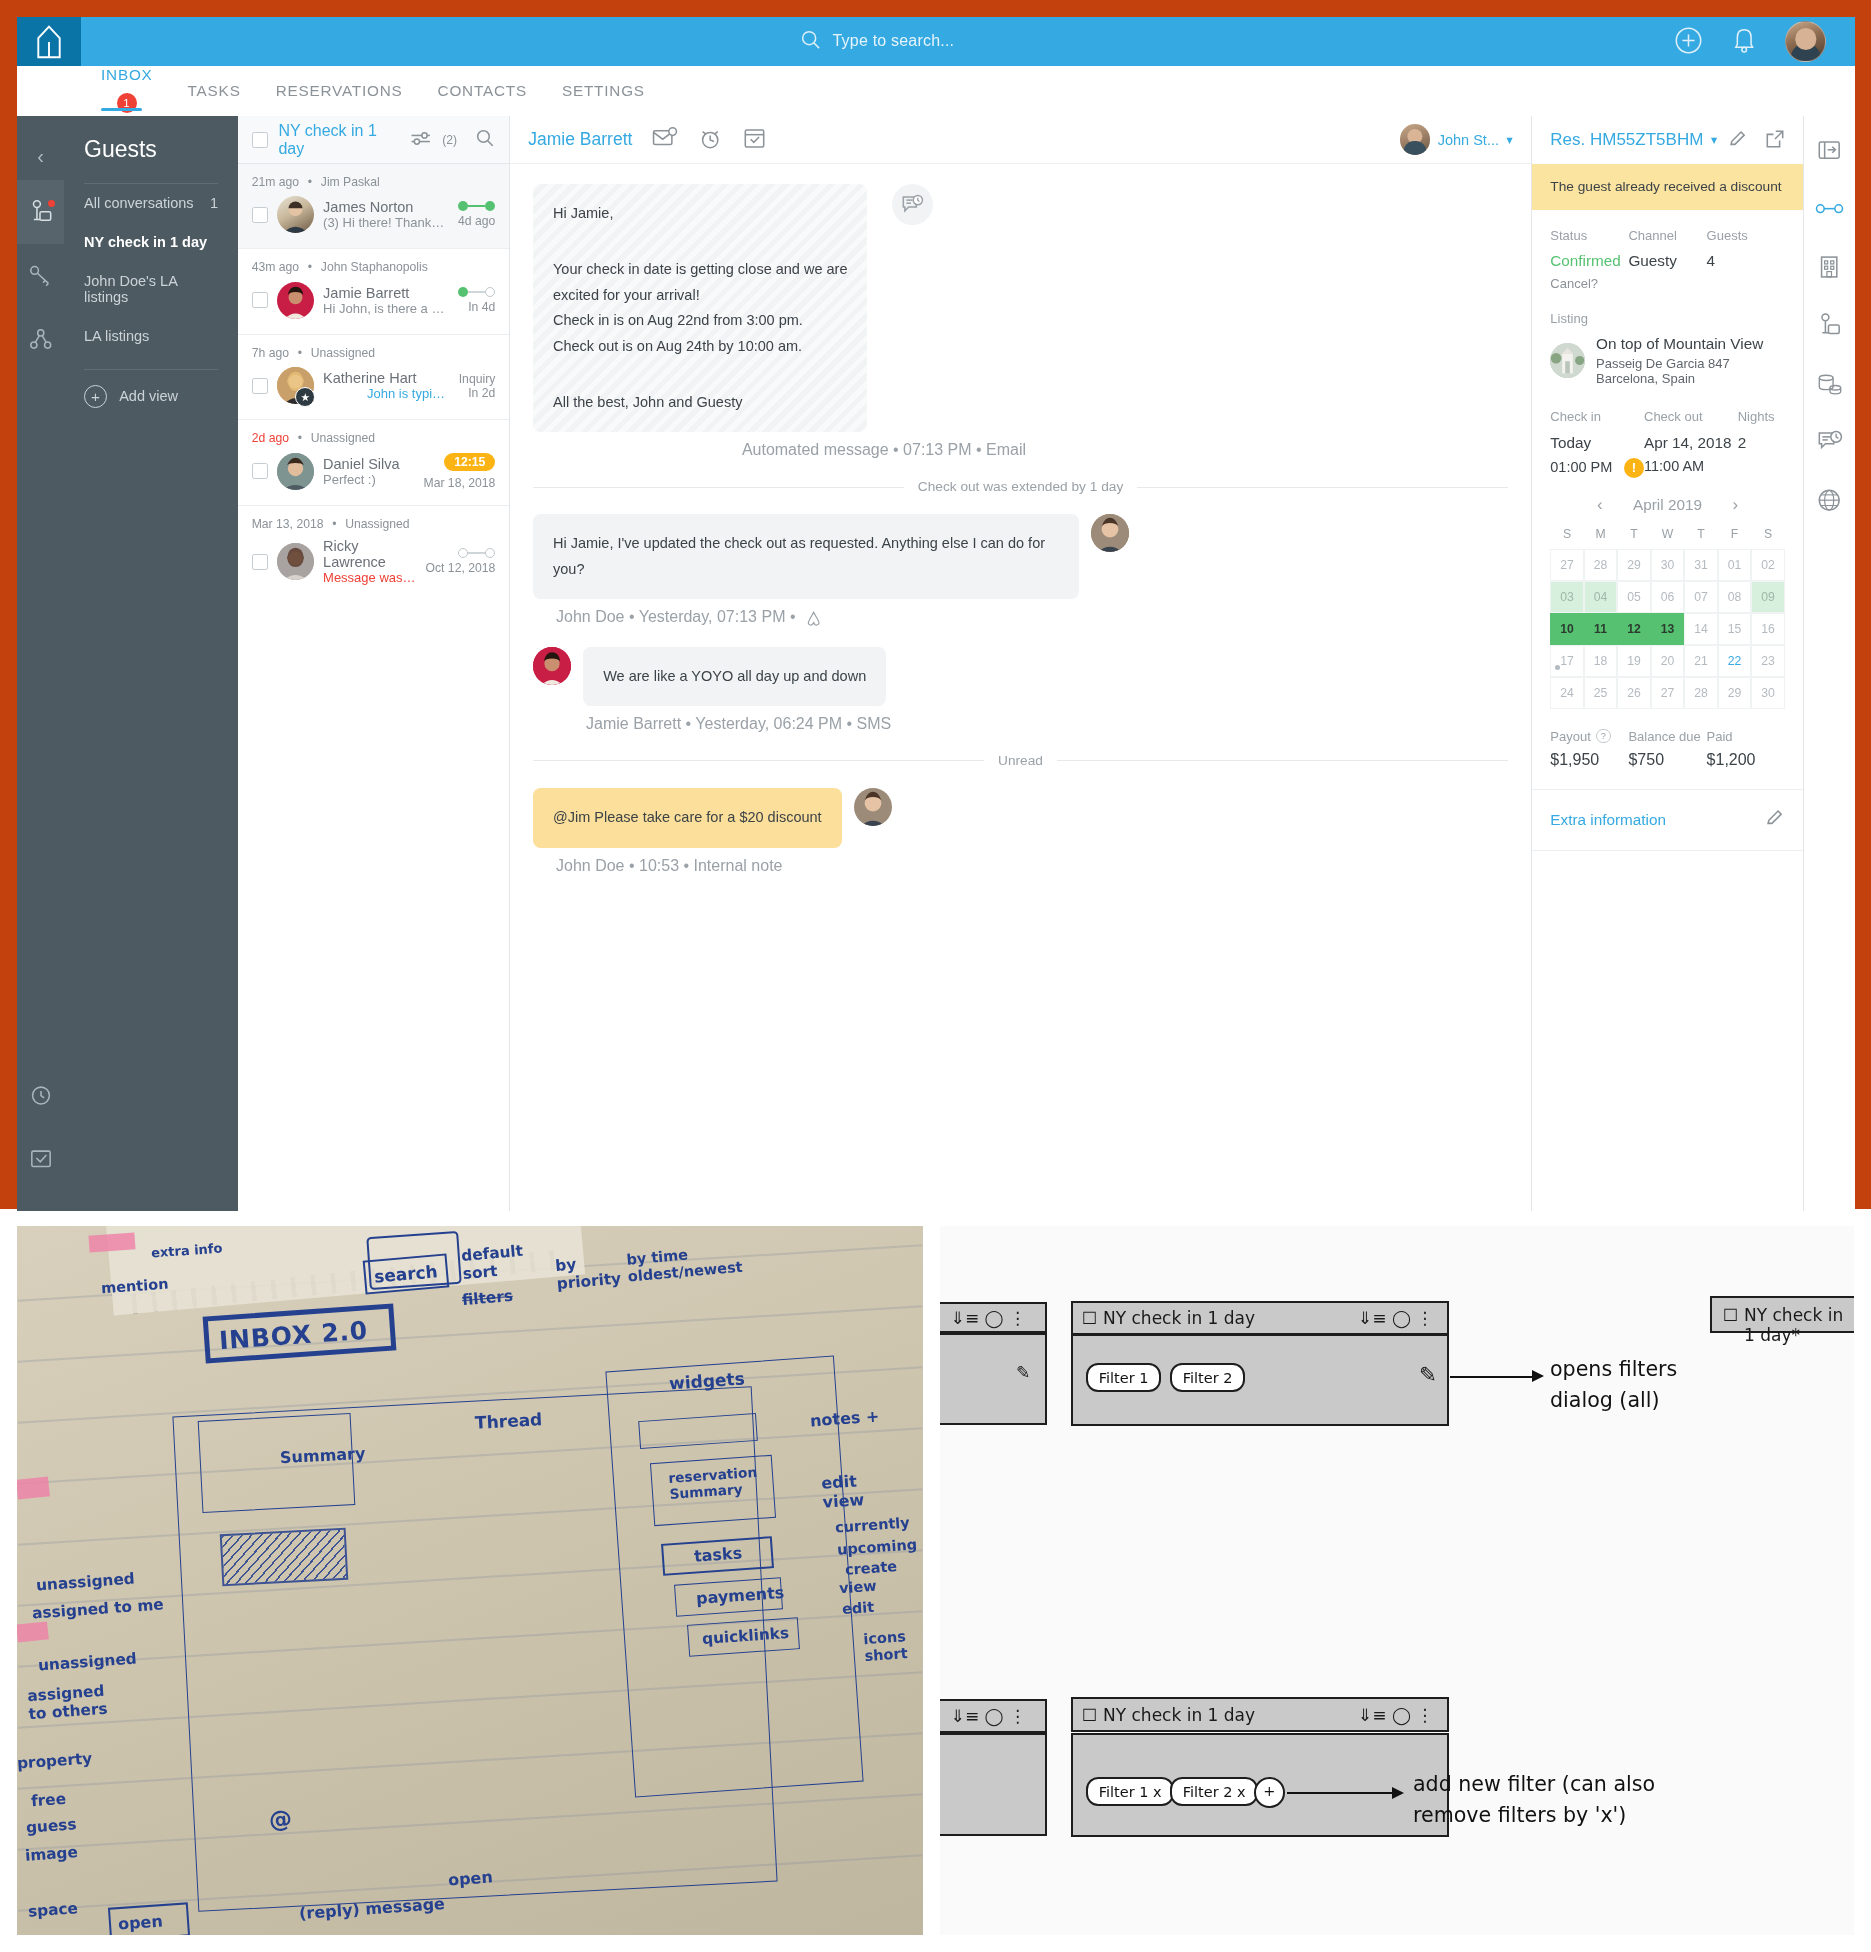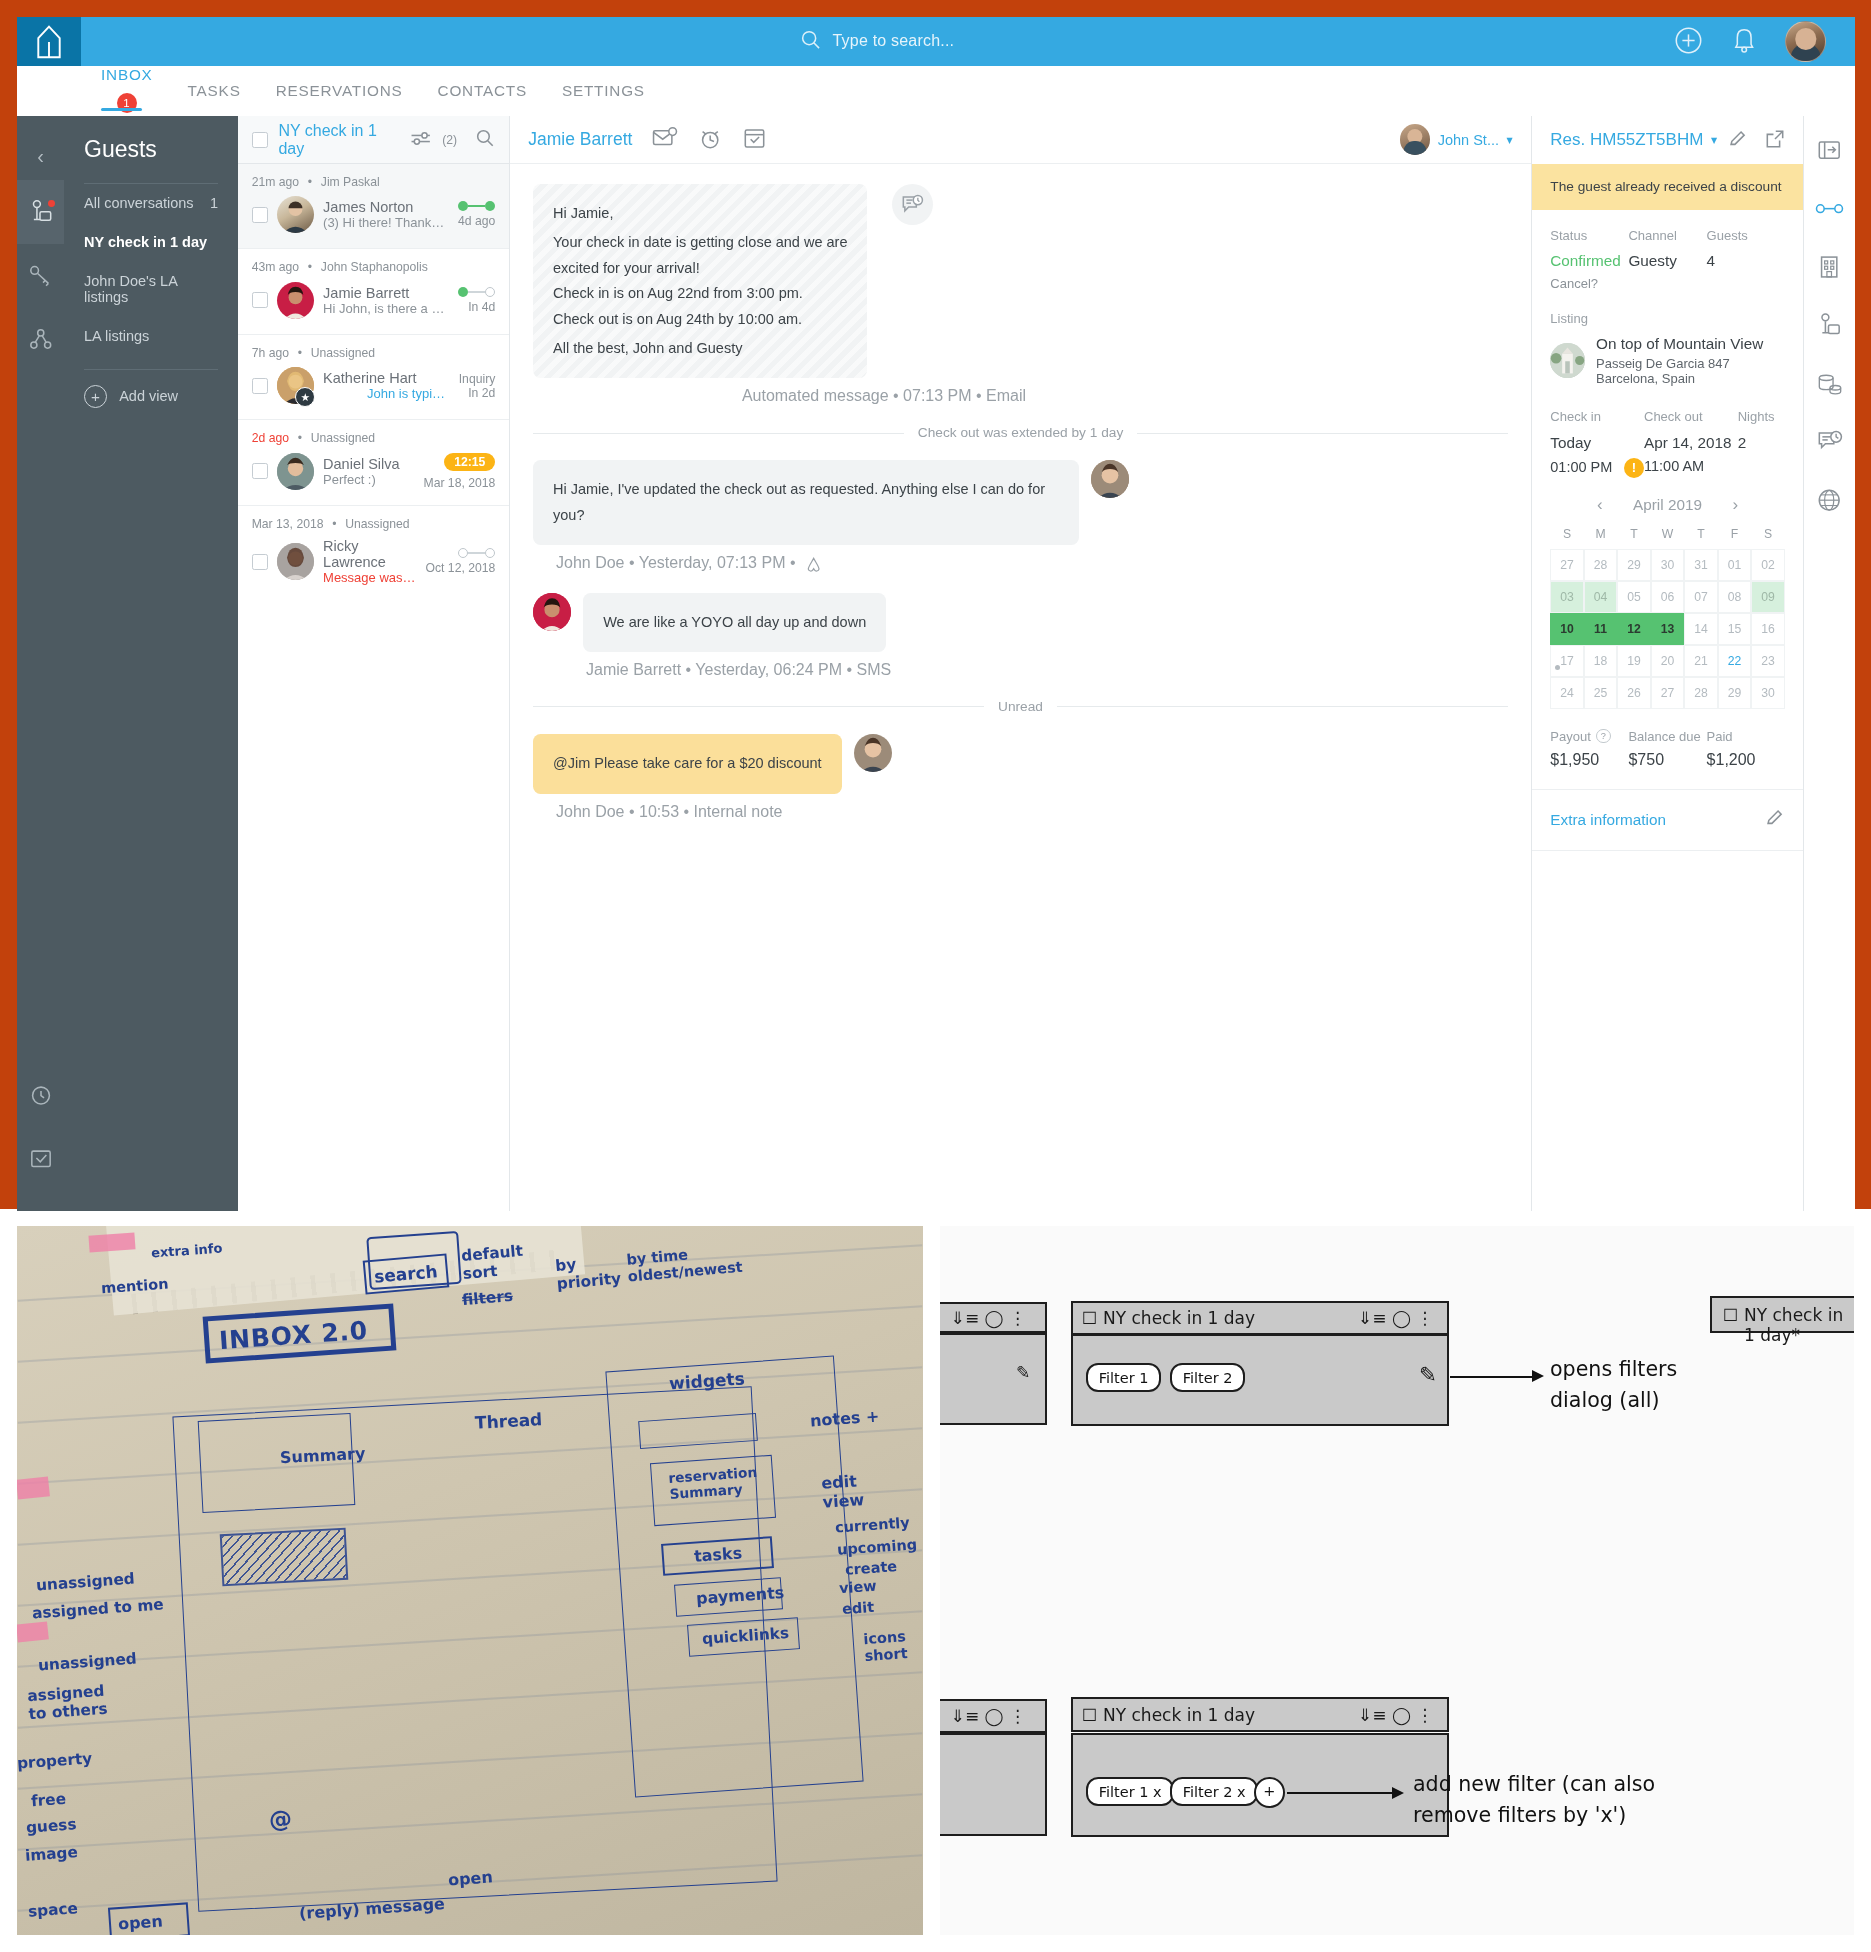"Your check in date is" .bubble p.gap { margin-top: 4px -> 31px }
